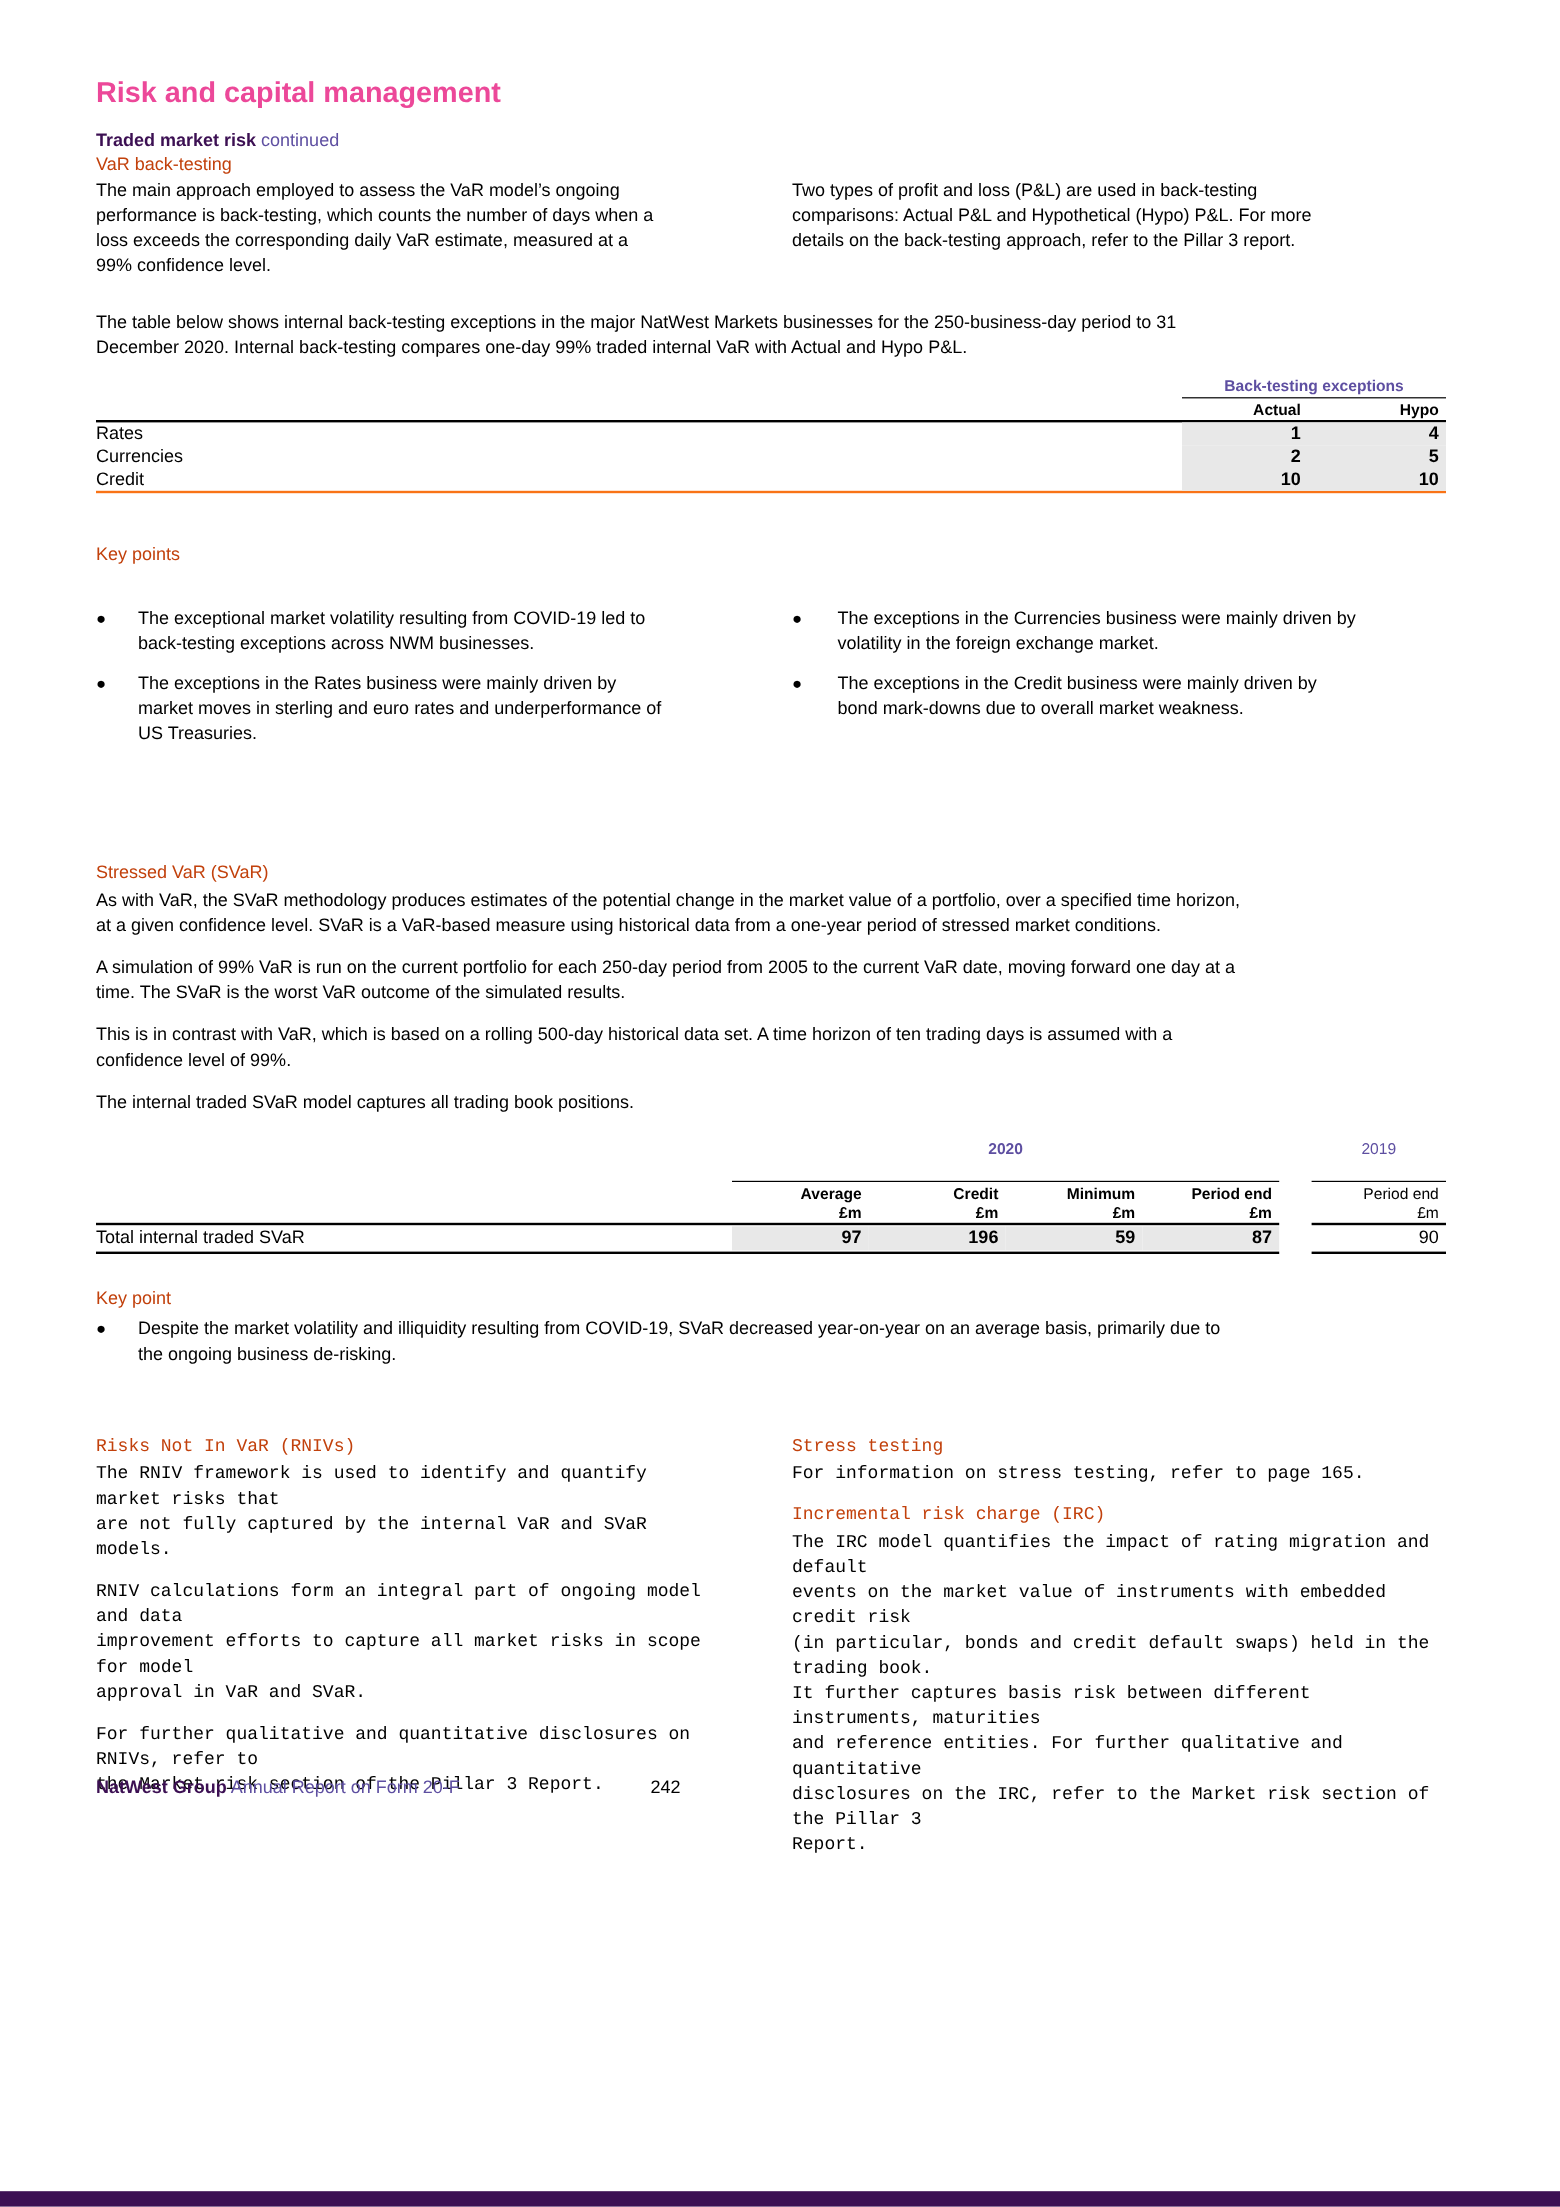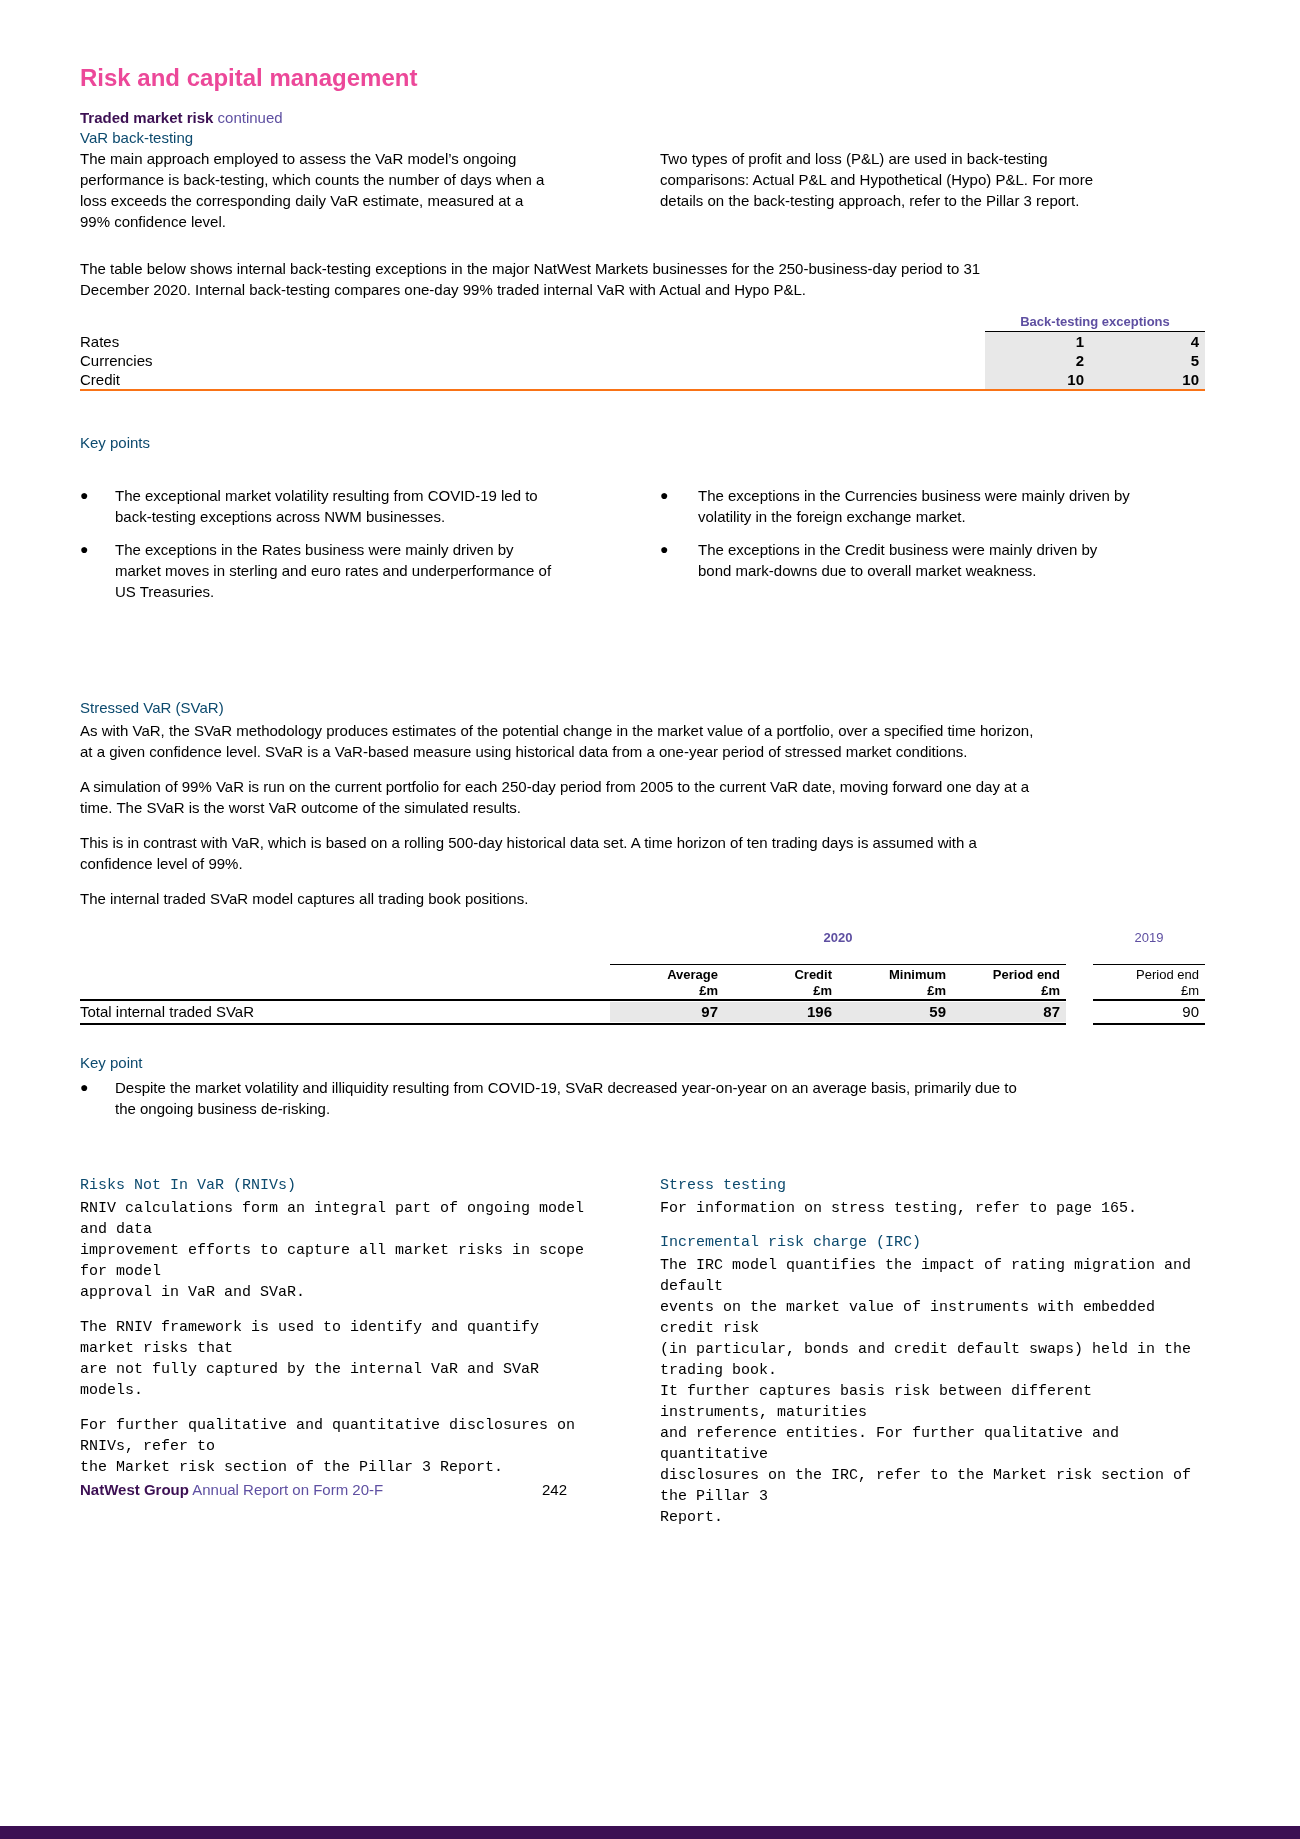"VaR back-testing" .purple-head { color: #0c4a6e -> #c2410c }
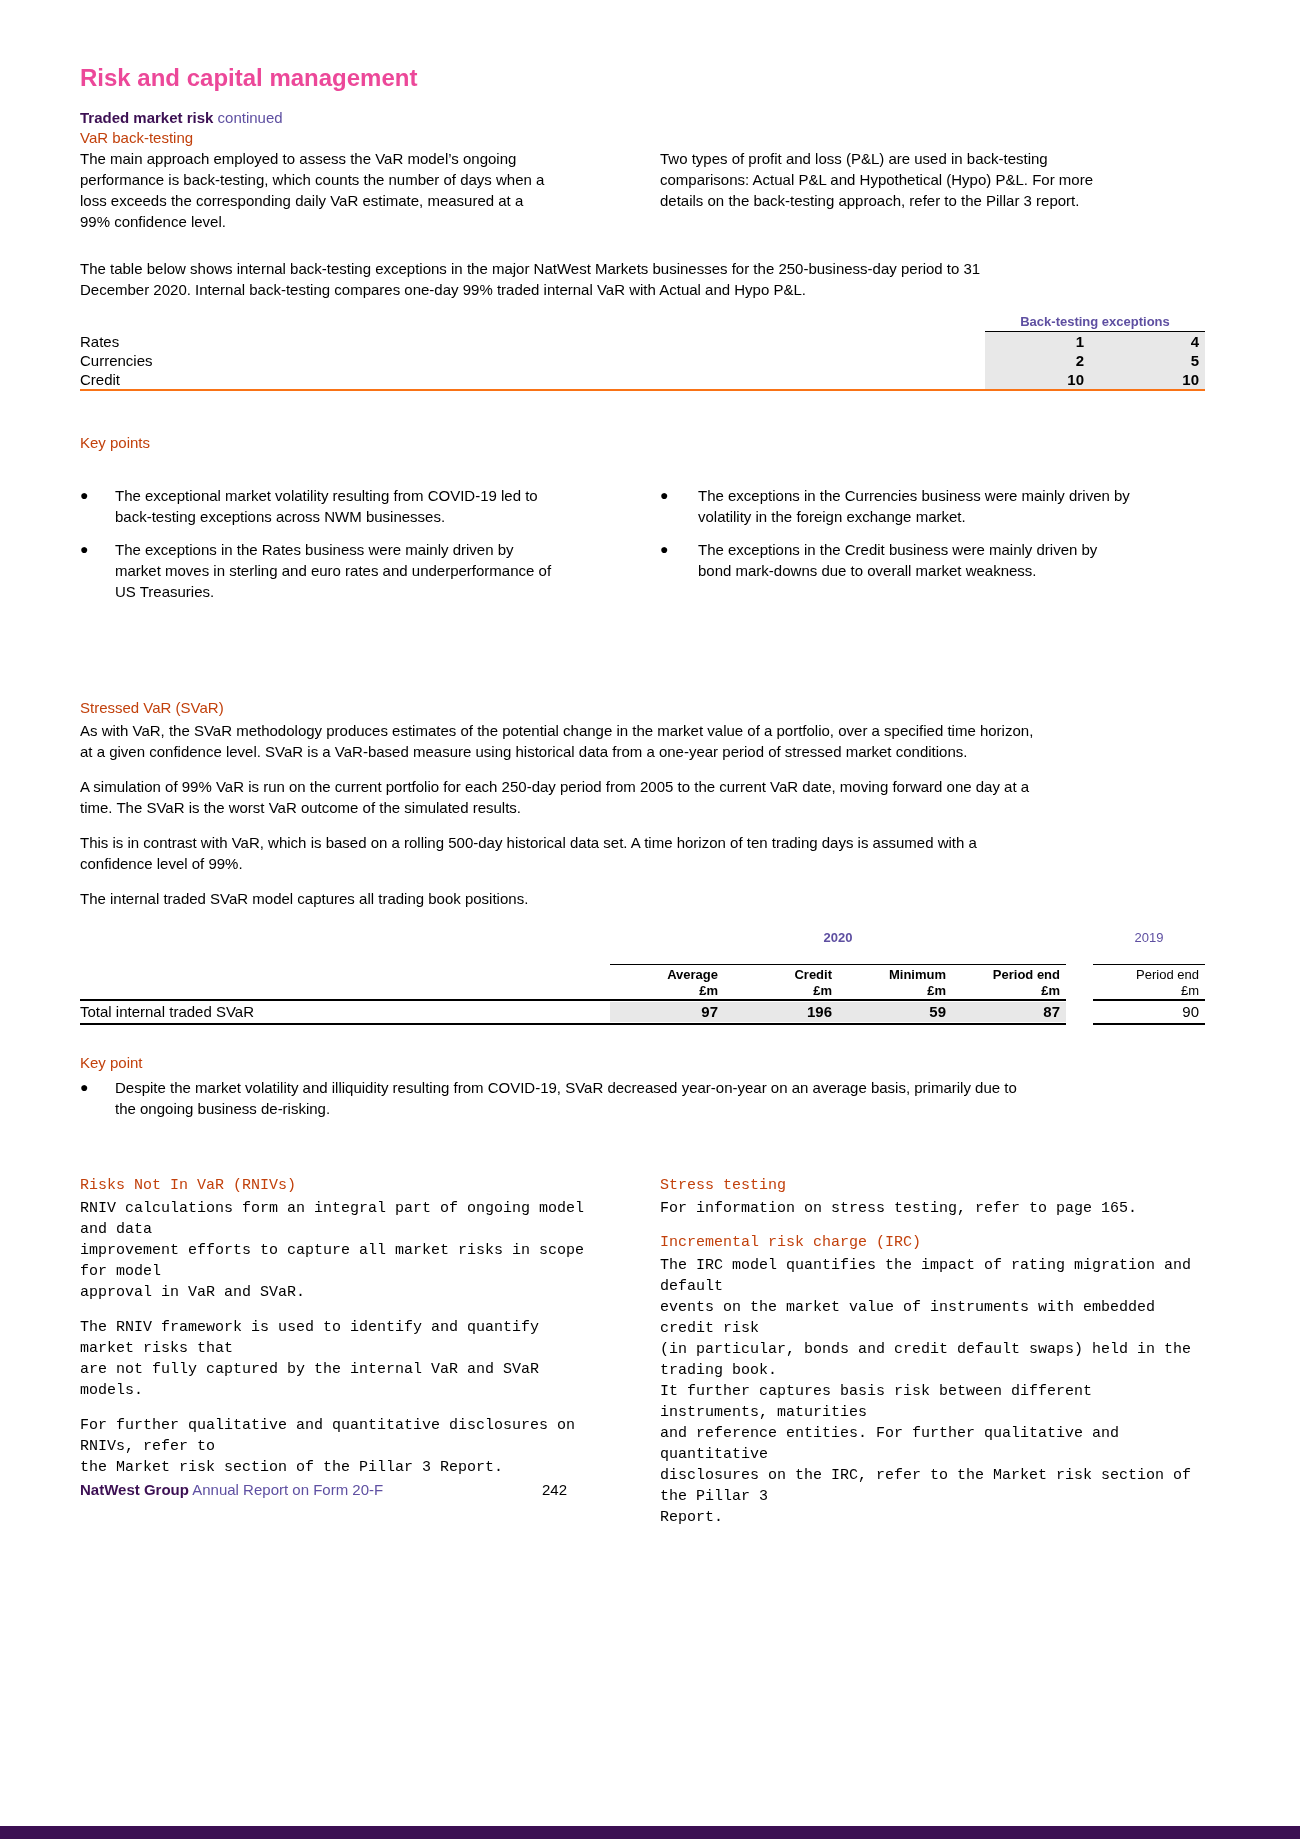"Actual" div.t1-headrow { html: none -> <div> <div></div> <div>Actual</div> <div>Hypo</div> </div> }
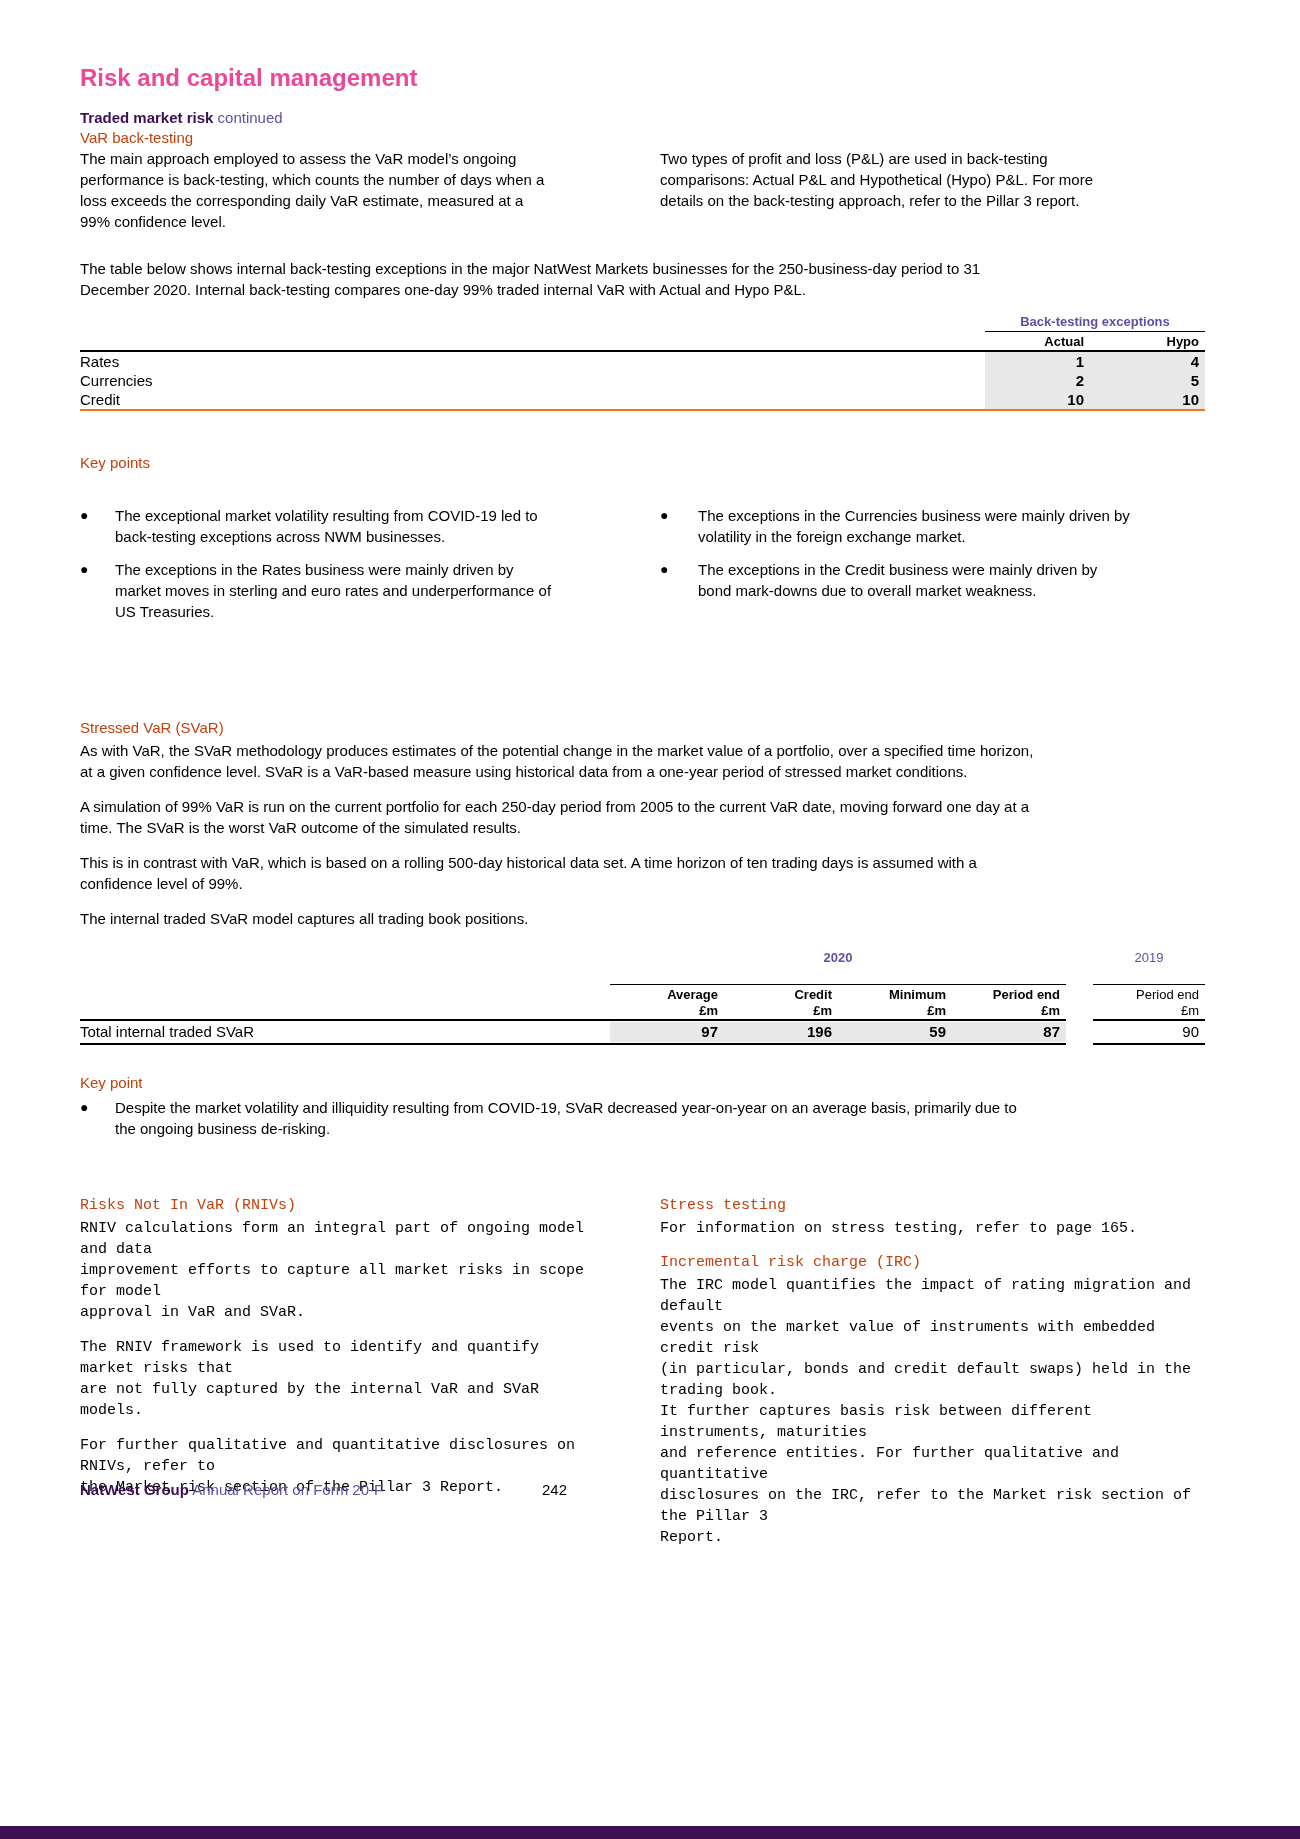"RNIV calculations form an integral" p.para { order: before "The RNIV framework is used" -> after "The RNIV framework is used" }
